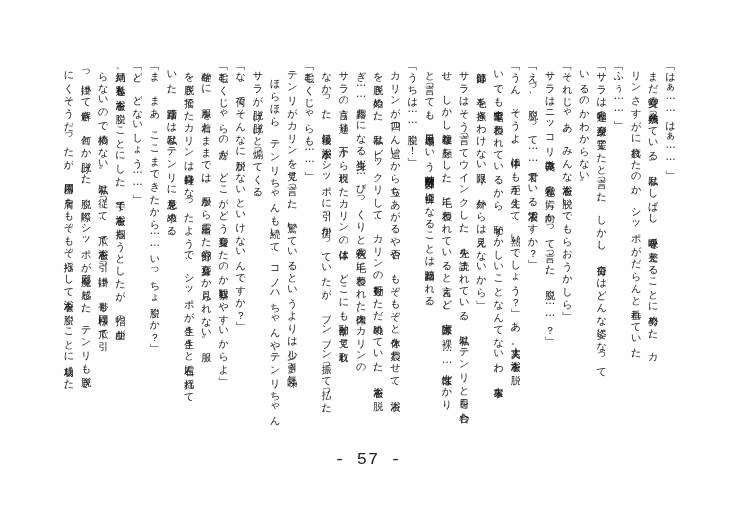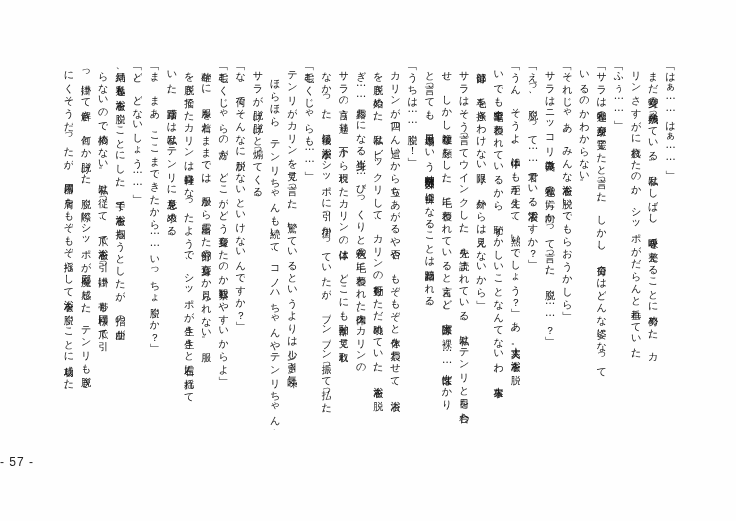"- 57 -" .page-number { font-family: Liberation Sans, sans-serif -> Liberation Mono, monospace; font-size: 12px -> 17px; text-align: none -> center }
